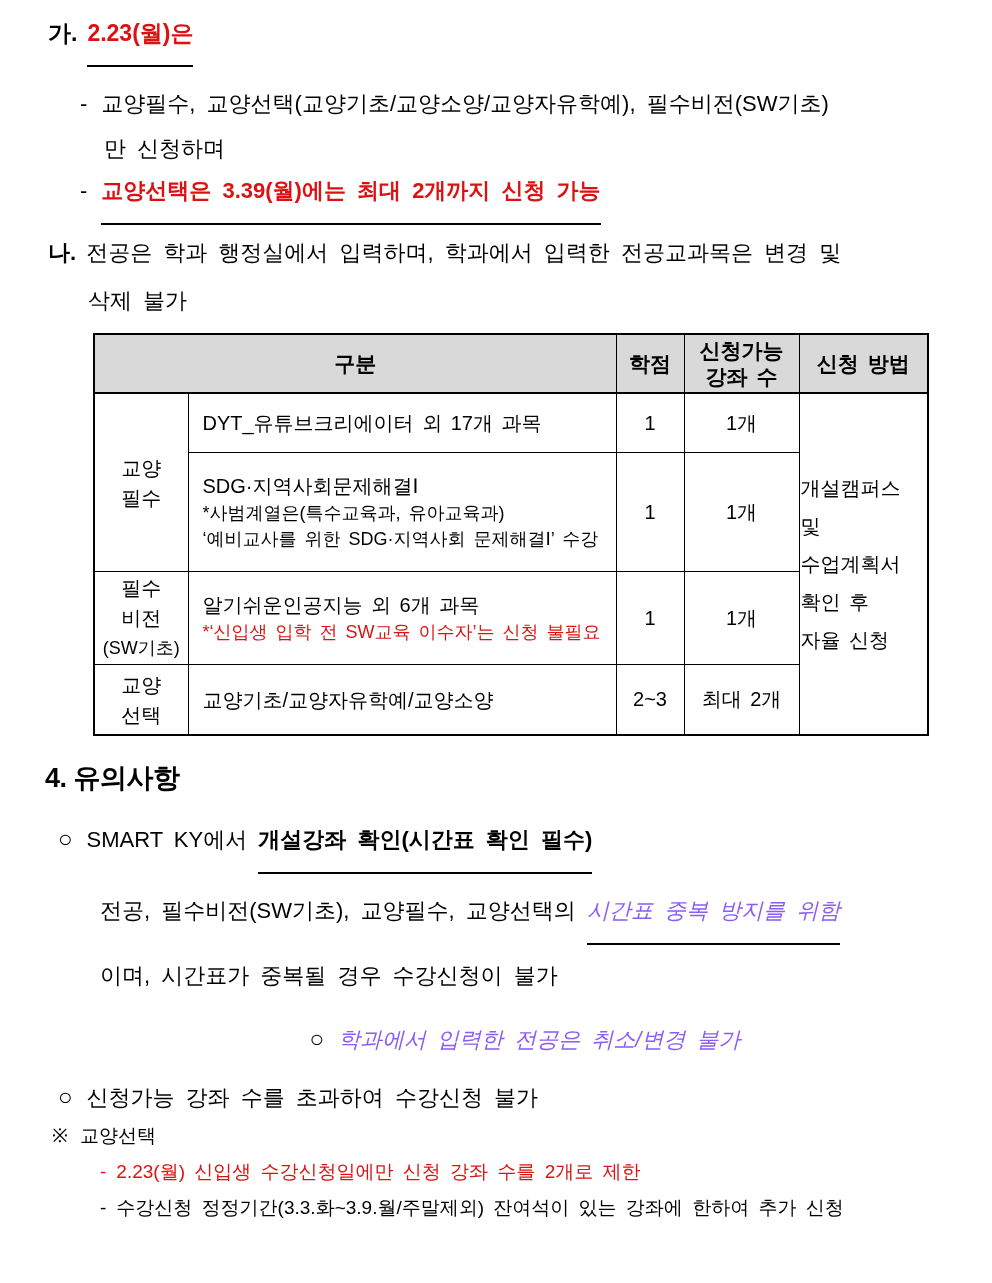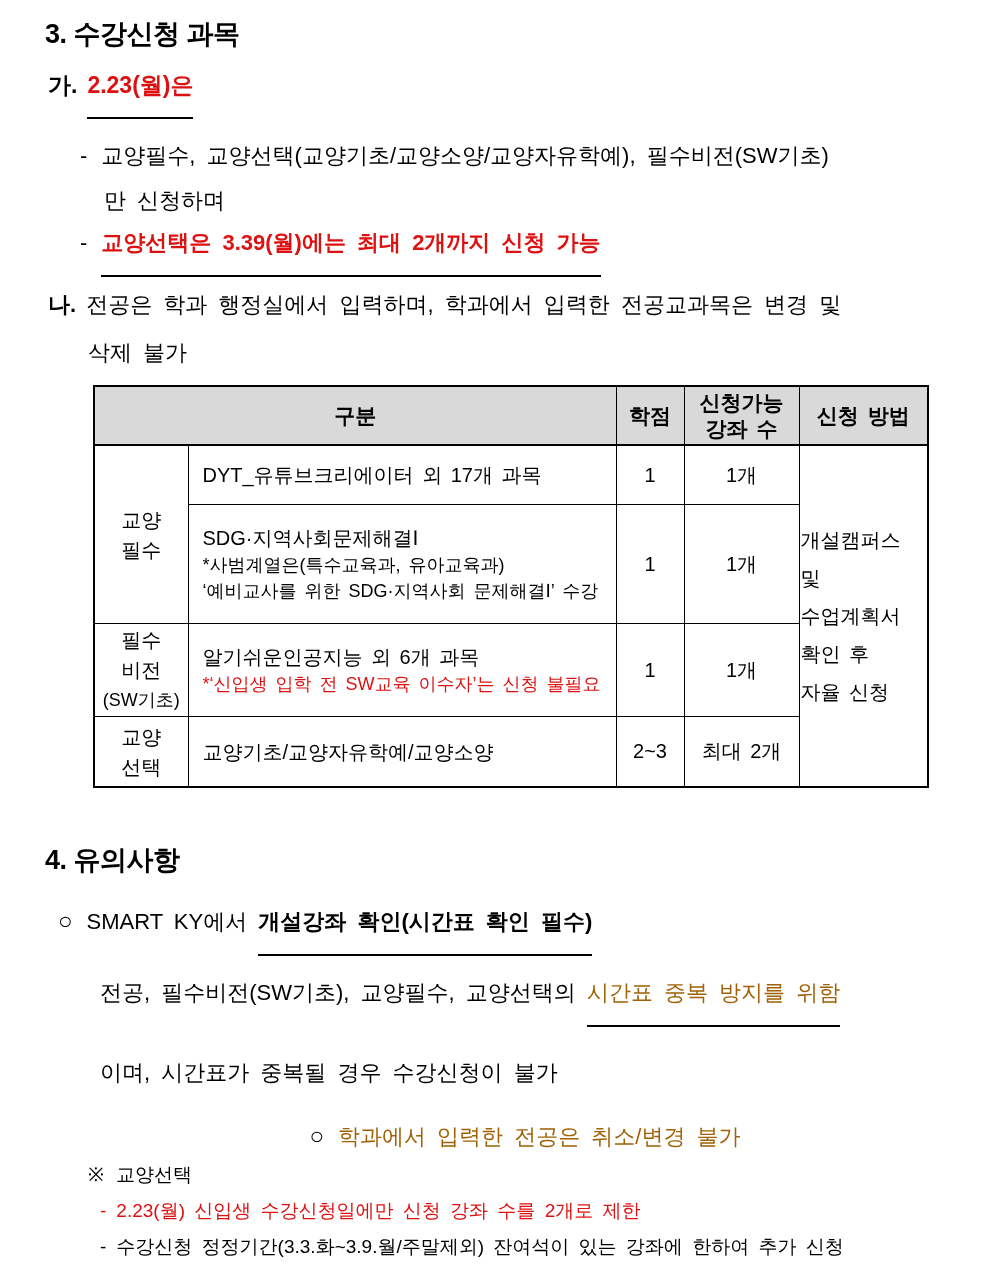"3. 수강신청 과목" div.h1 { html: <div>3. 수강신청 과목</div> -> none }
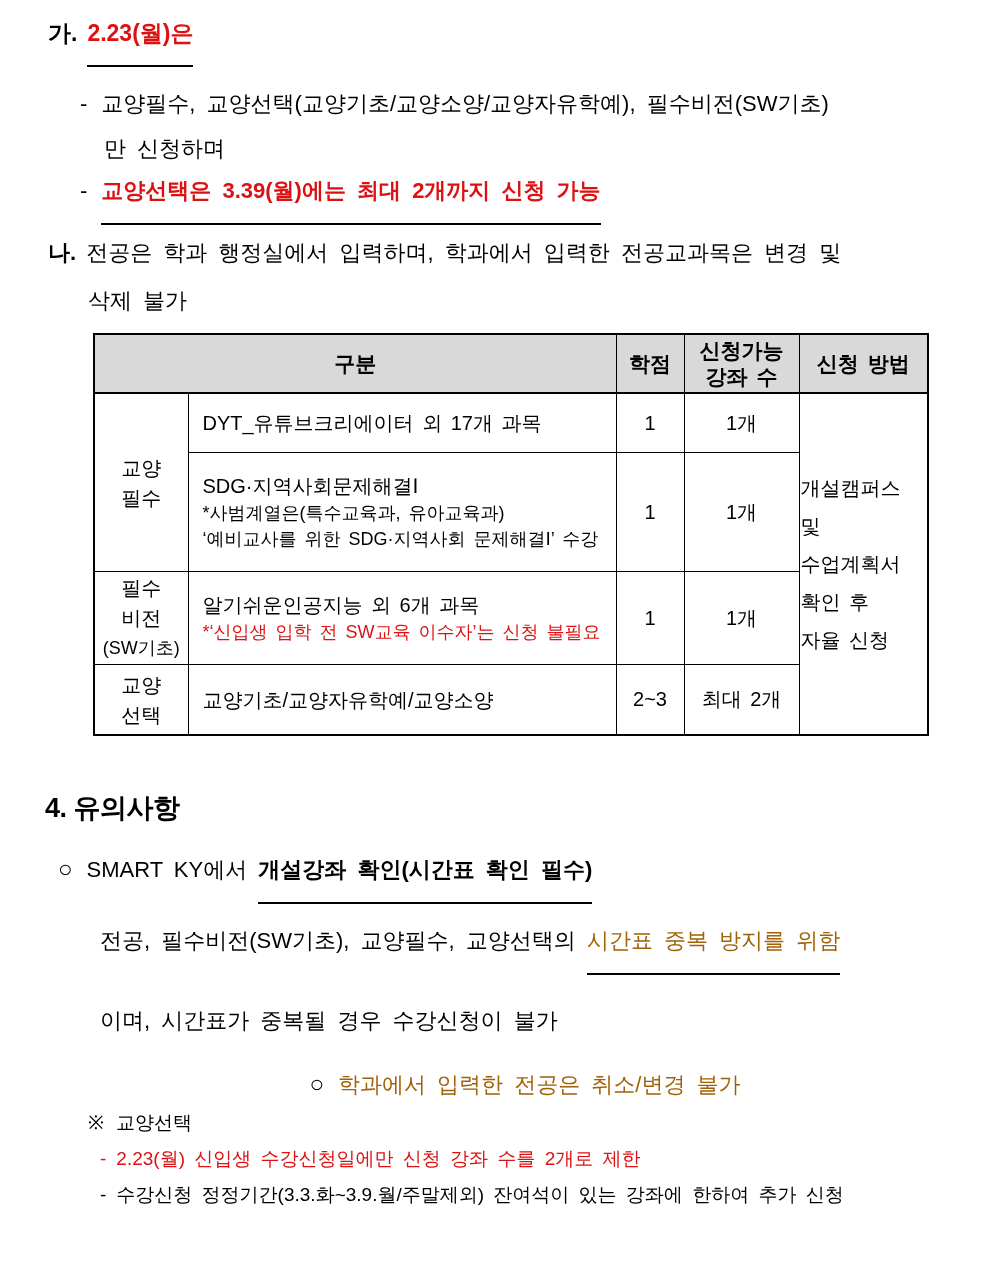"4. 유의사항" #sec4-heading { margin-top: 54px -> 24px }
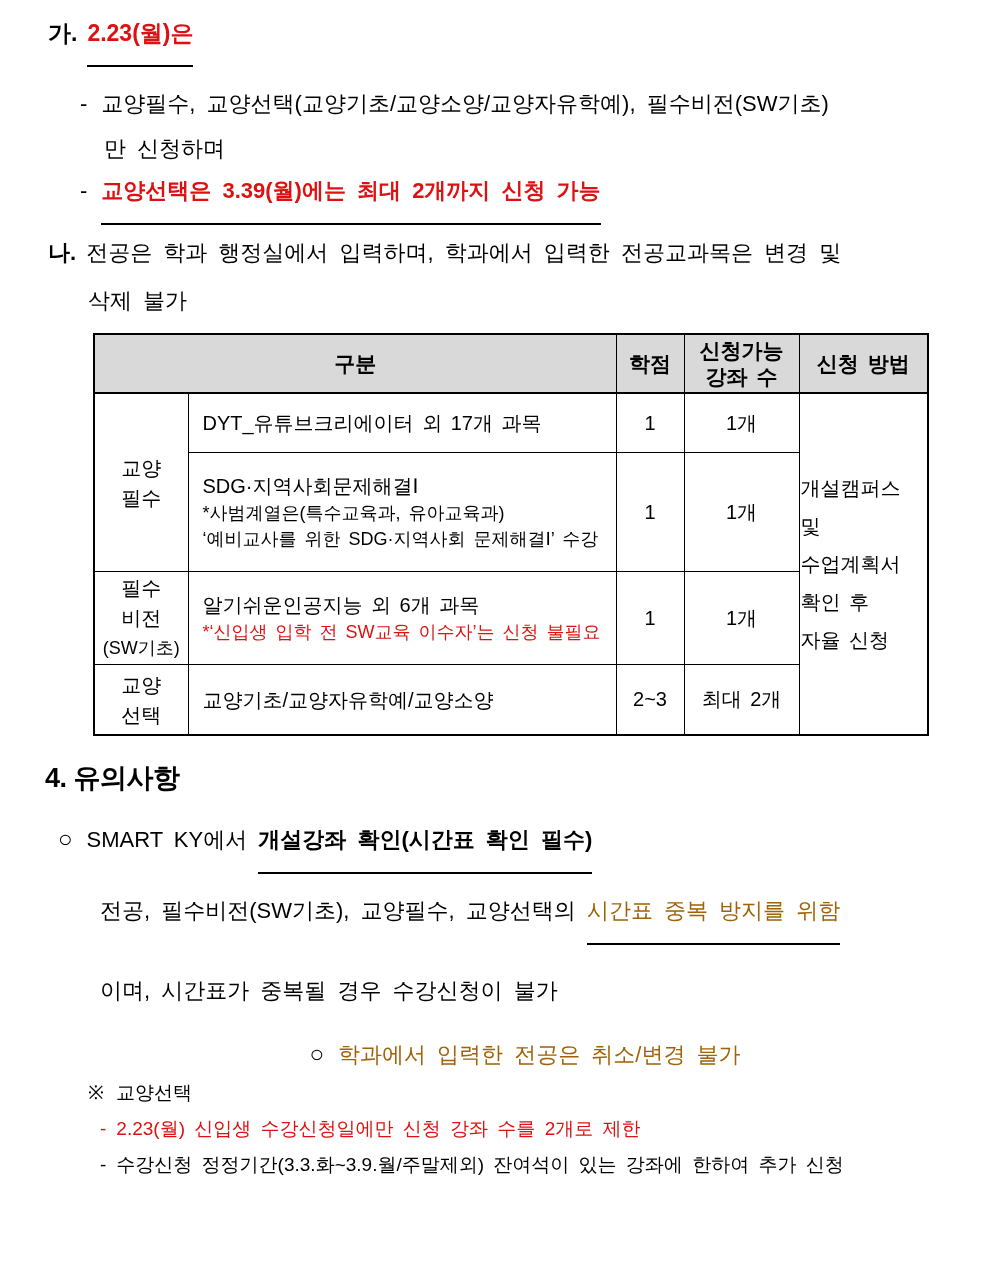"시간표 중복 방지를 위함" .blue { color: #a16207 -> #8b5cf6; font-style: none -> italic }
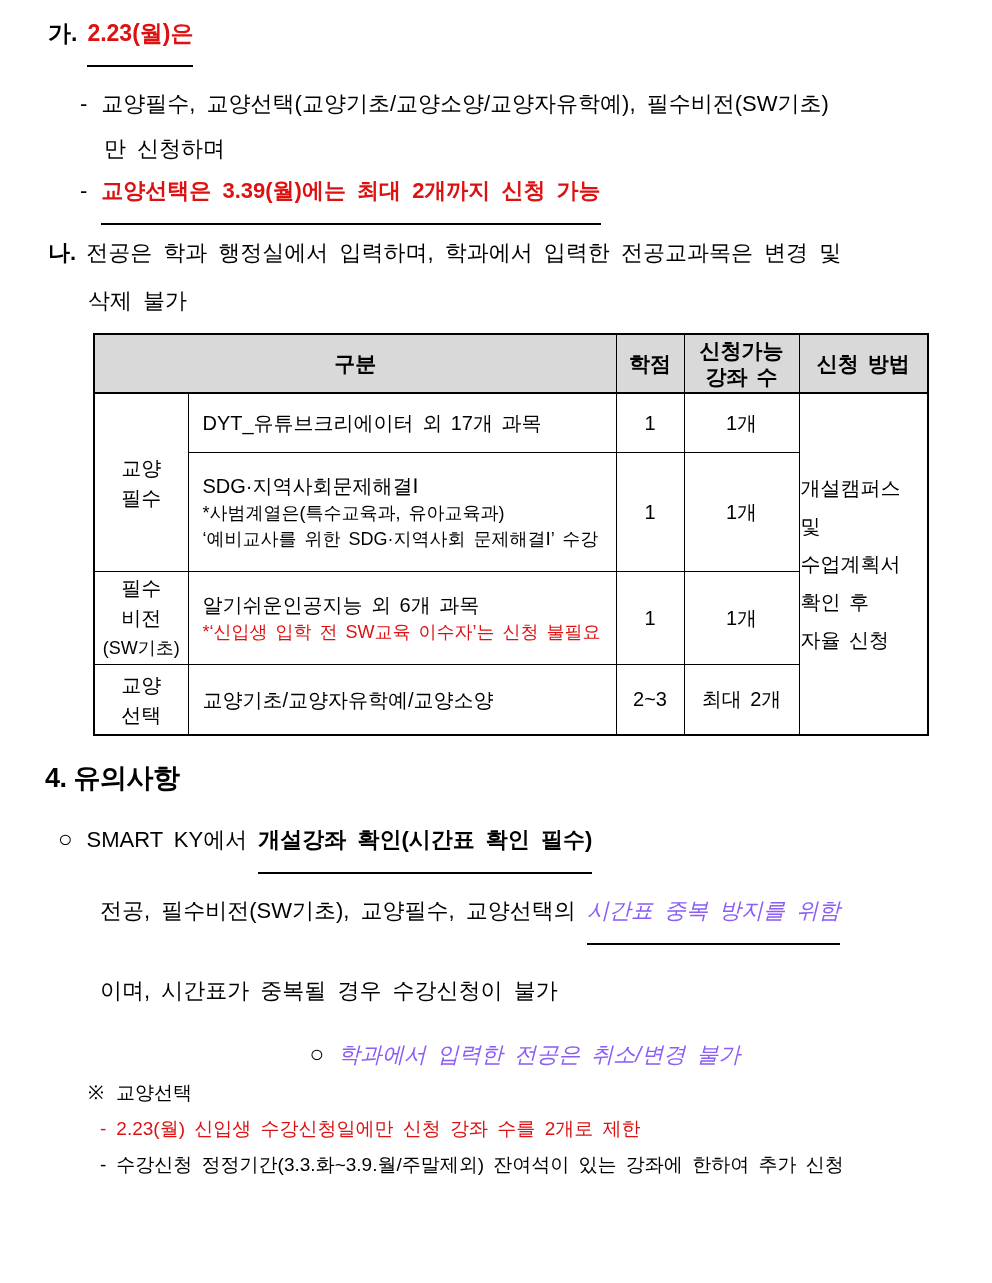"이며, 시간표가 중복될 경우 수강신청이" #s4-b1-l3 { margin: 31px 0 0 100px -> 16px 0 0 100px }
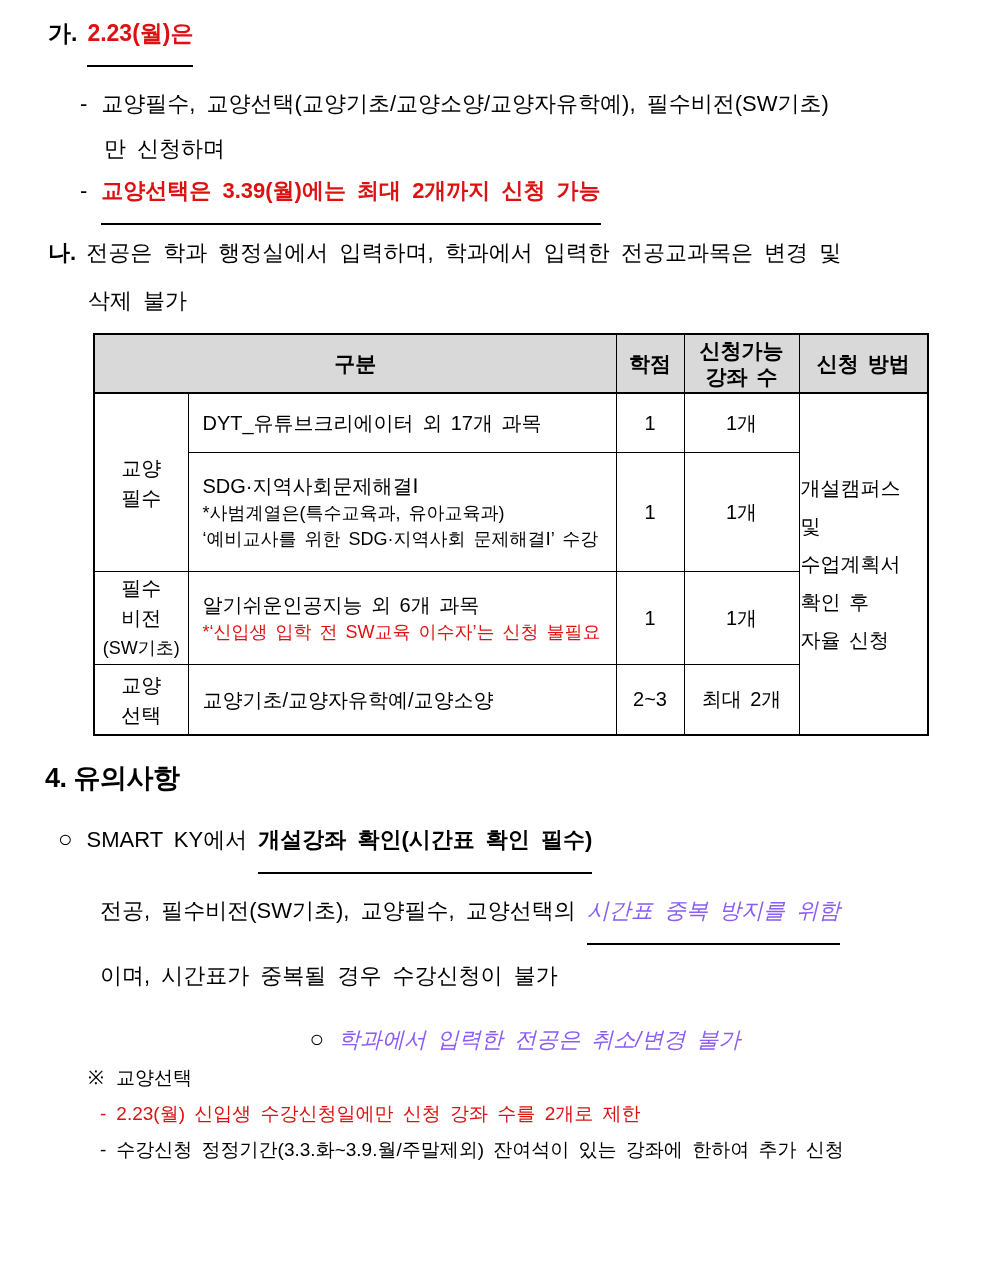"○ 신청가능 강좌 수를 초과하여" div.line { html: none -> <div> <span>○</span><span>신청가능 강좌 수를 초과하여 수강신청 불가</span> </div> }
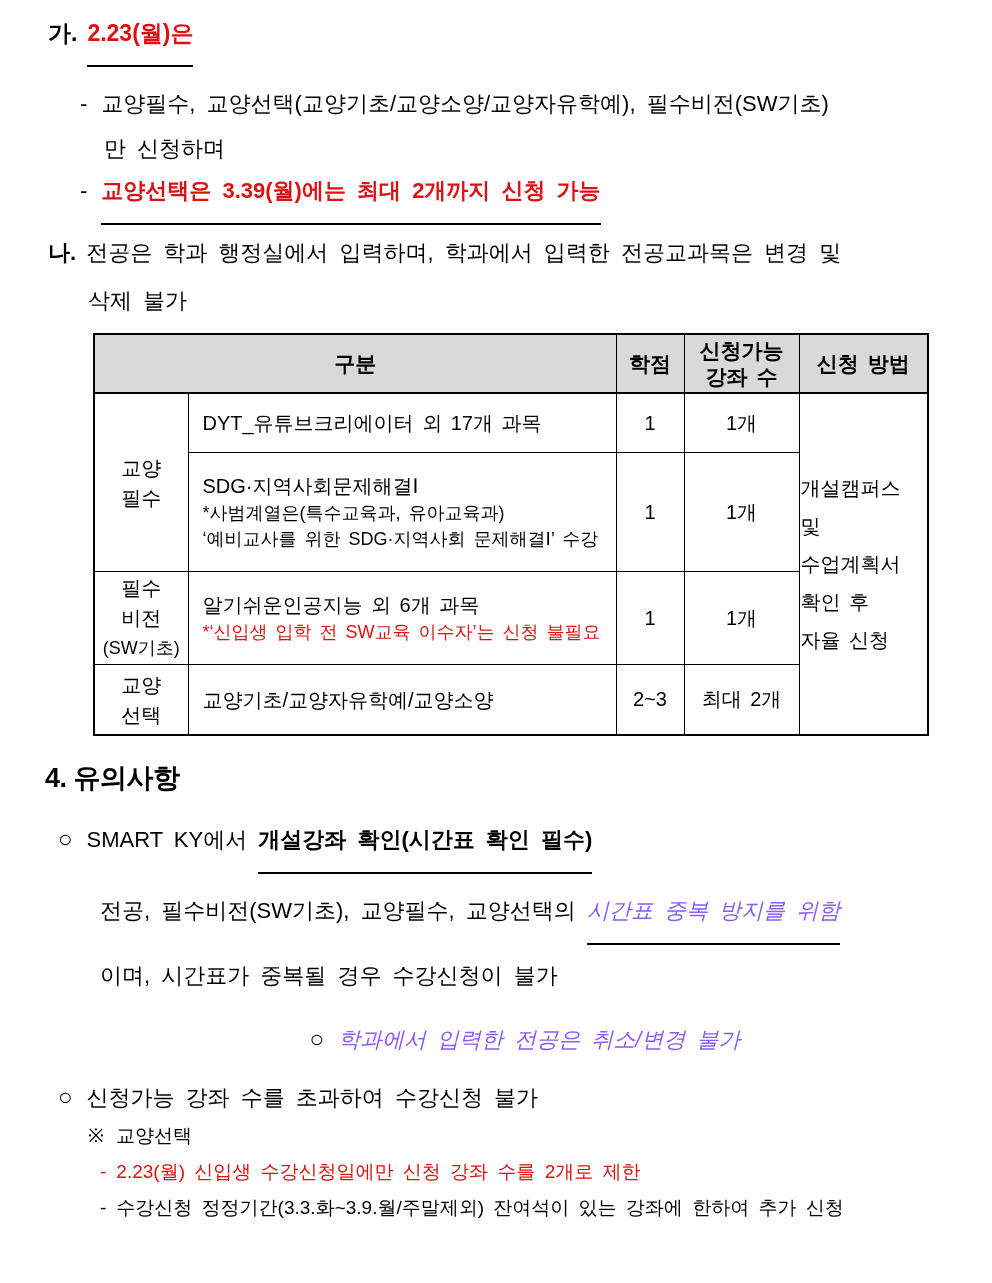"※ 교양선택" #s4-n1 { margin: 10px 0 0 88px -> 10px 0 0 52px }
